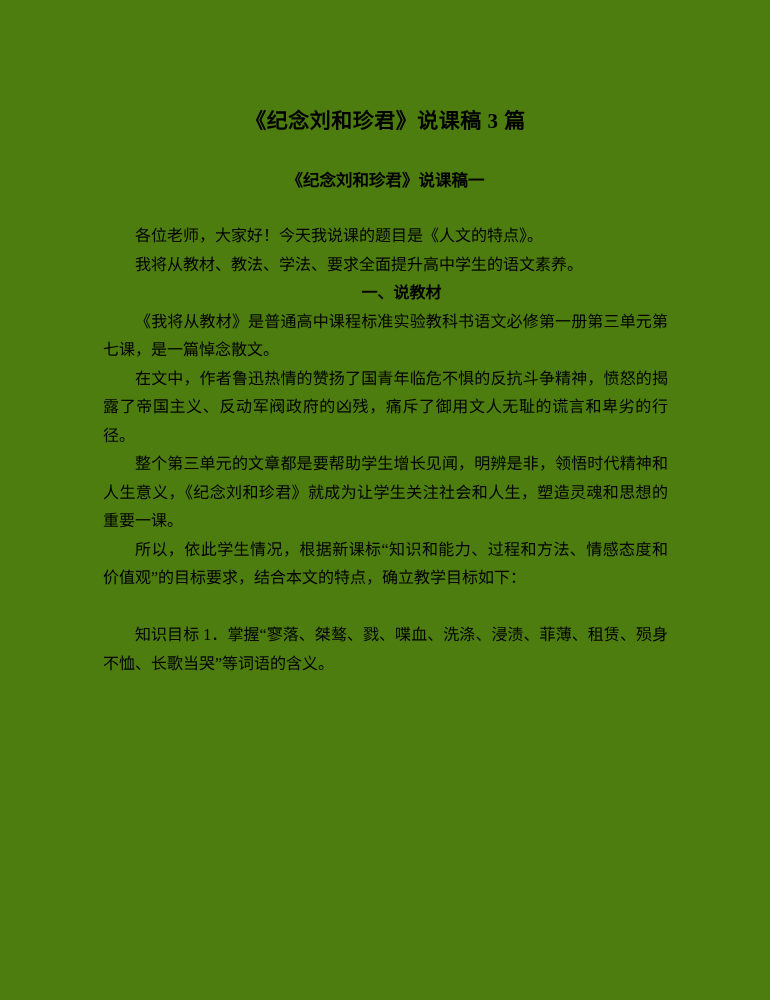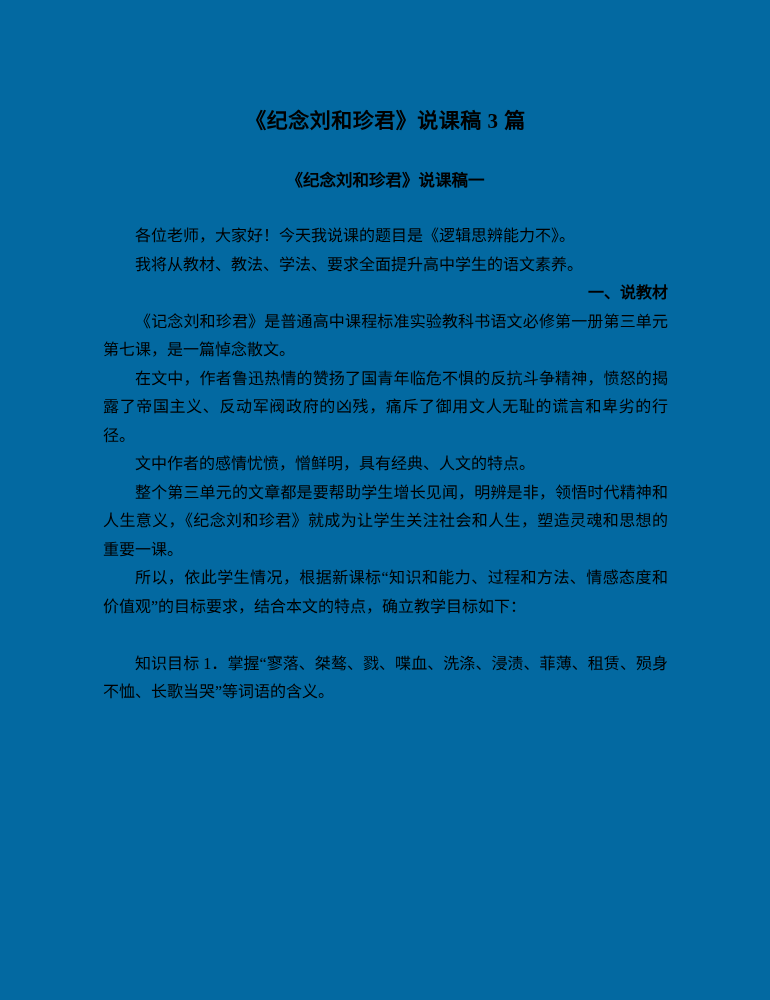"《纪念刘和珍君》说课稿 3 篇" .page { background: #0369a1 -> #4d7c0f }
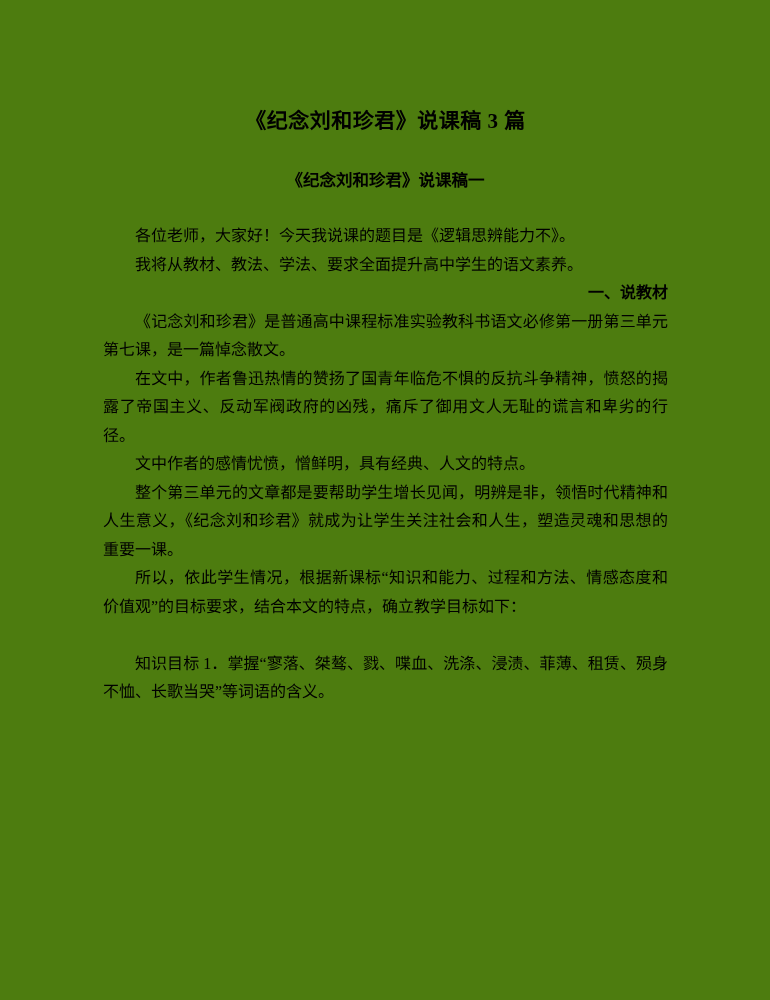"各位老师，大家好！今天我说课的题目是《逻辑思辨能力不》。" p { text: 逻辑思辨能力不 -> 人文的特点 }
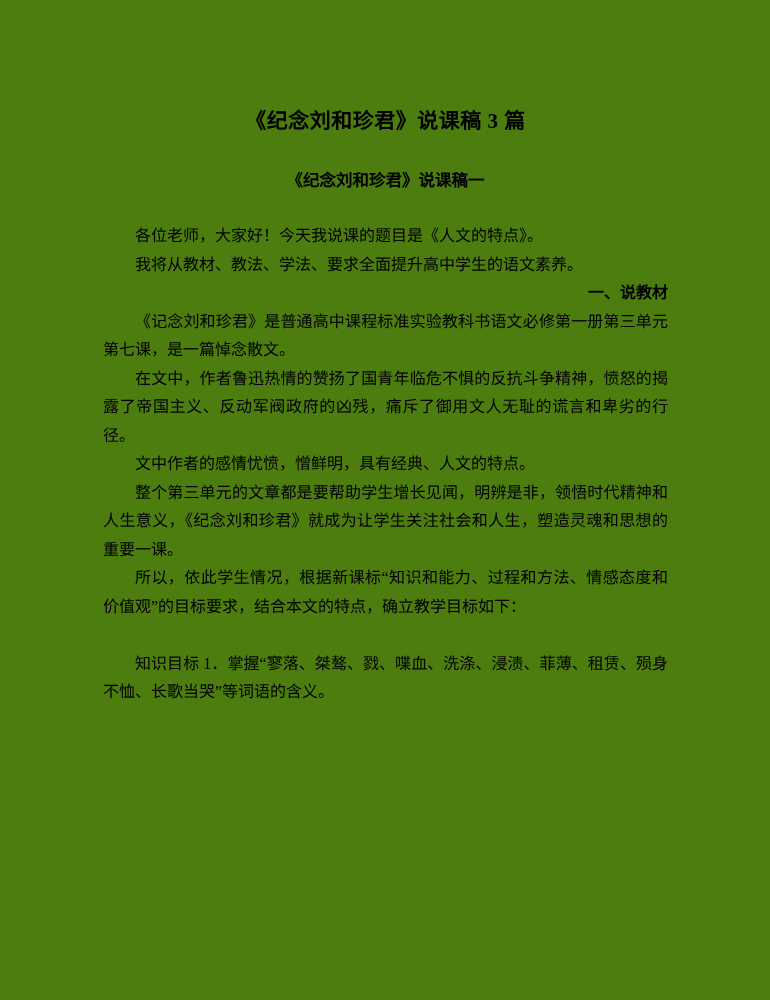"一、说教材" .body-text p.para-heading { text-align: right -> center }
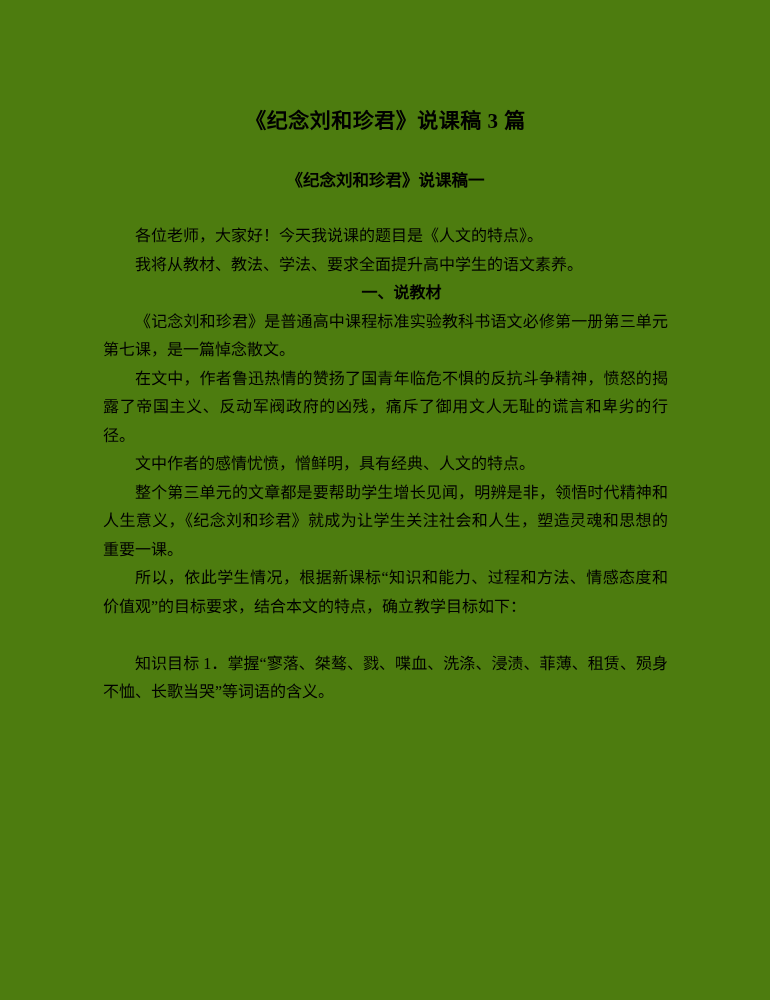"《记念刘和珍君》是普通高中课程标准实验教科书语文必修第一册第三单元第七课，是一篇" p { text: 记念刘和珍君 -> 我将从教材 }
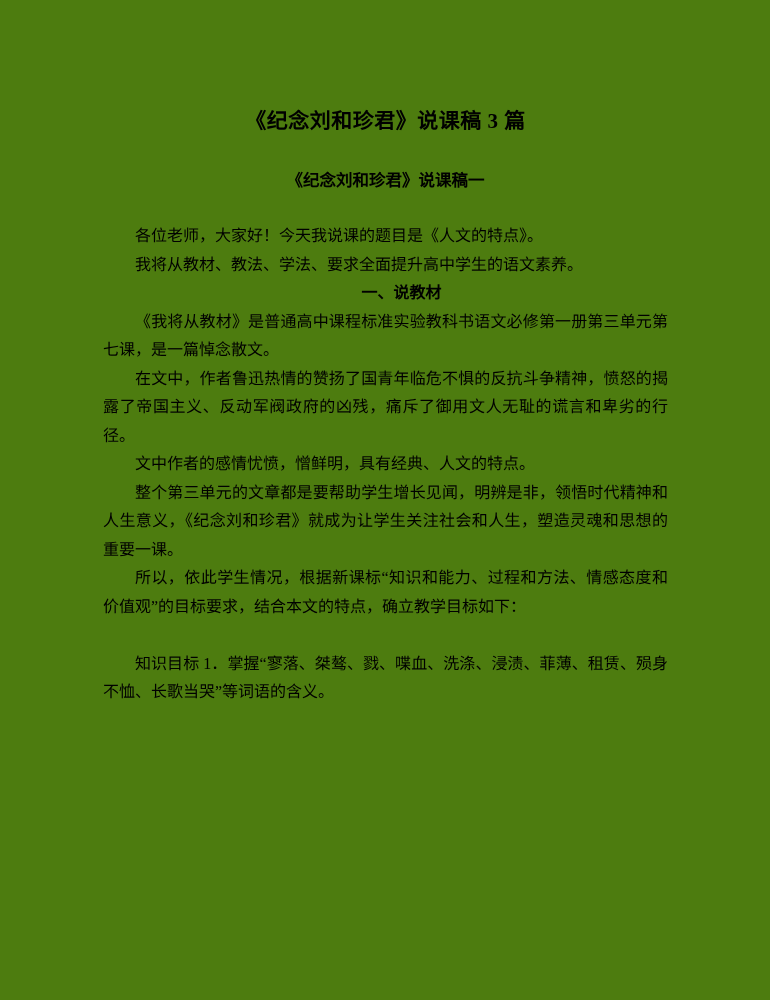"文中作者的感情忧愤，憎鲜明，具有经典、人文的特点。" p { html: <p>文中作者的感情忧愤，憎鲜明，具有经典、人文的特点。</p> -> none }
